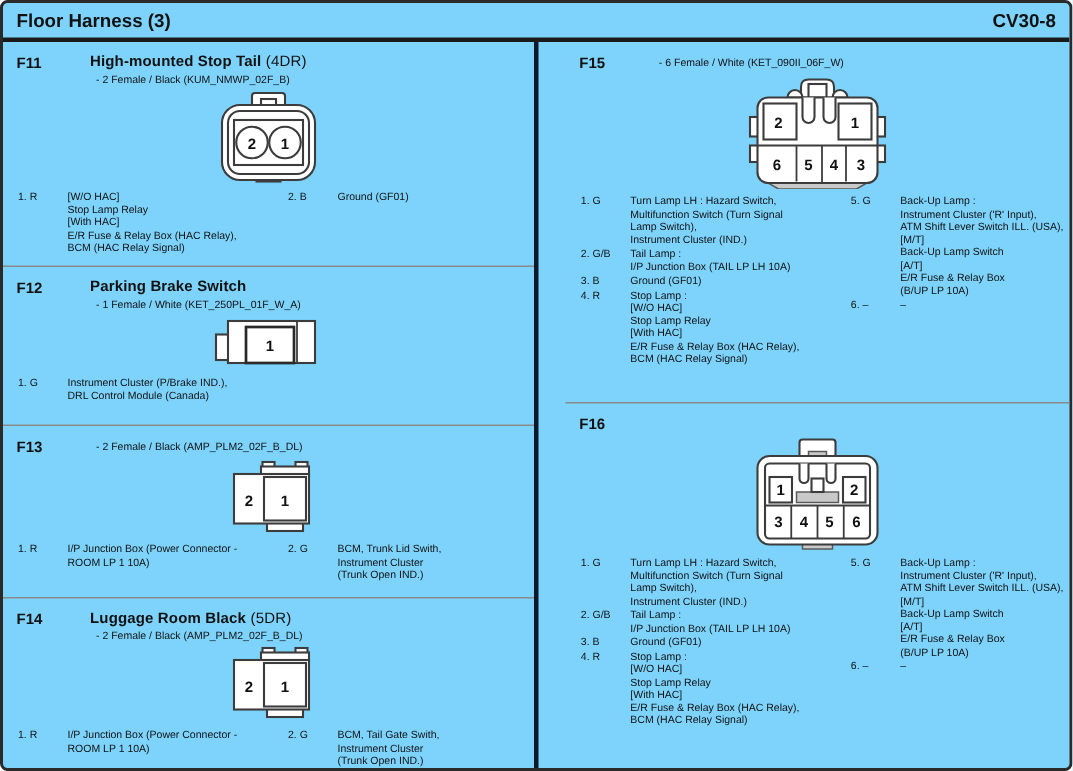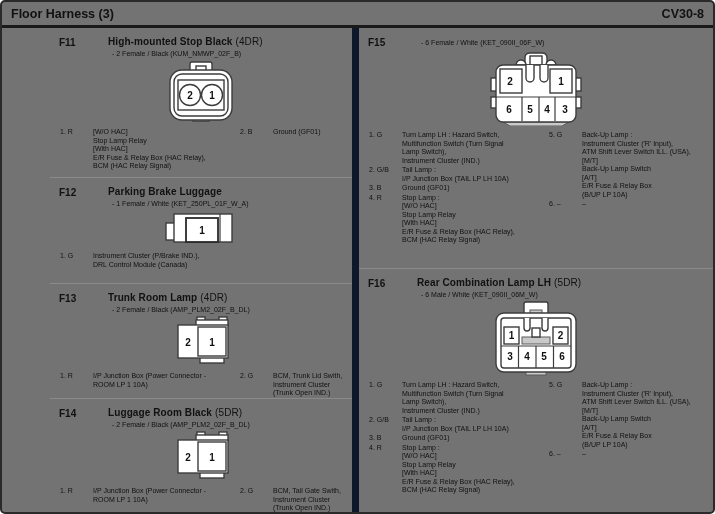"Floor Harness (3)" .page { background: #737373 -> #7dd3fc }
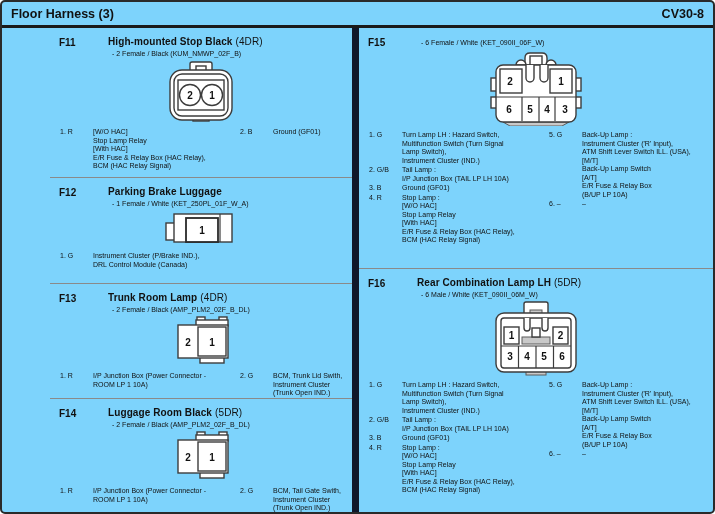"F11" .col-l { border-right: 7px solid #0f172a -> 3px solid #0f172a; padding-left: 48px -> none }
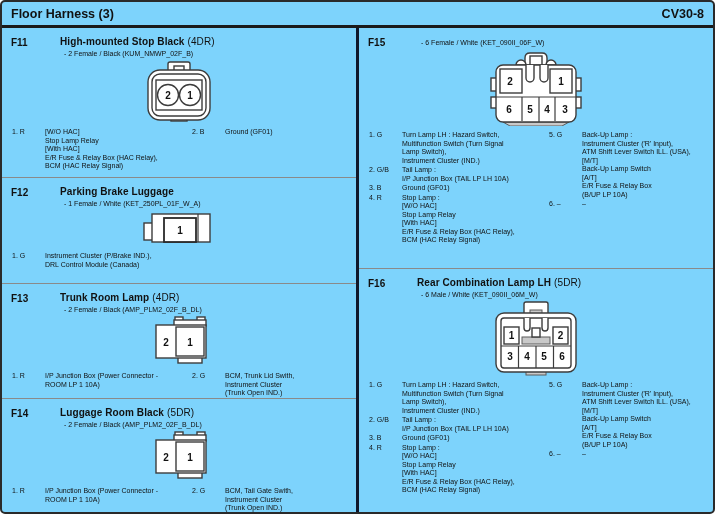"High-mounted Stop Black" span { text: Black -> Tail }
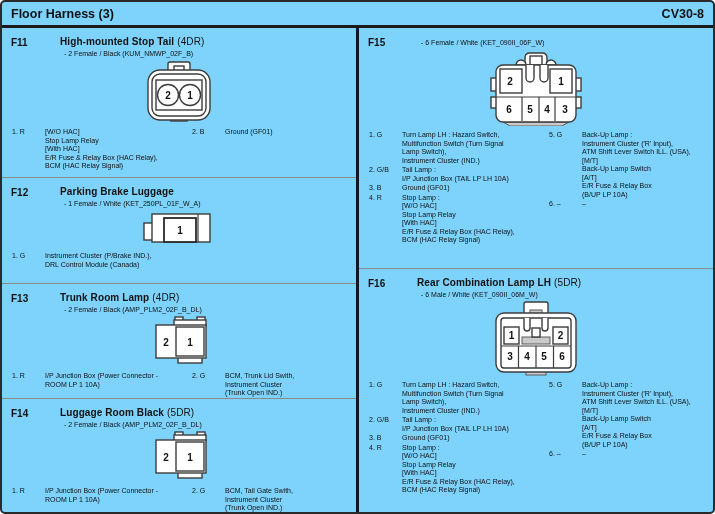"F15" .col-r { align-items: none -> flex-end }
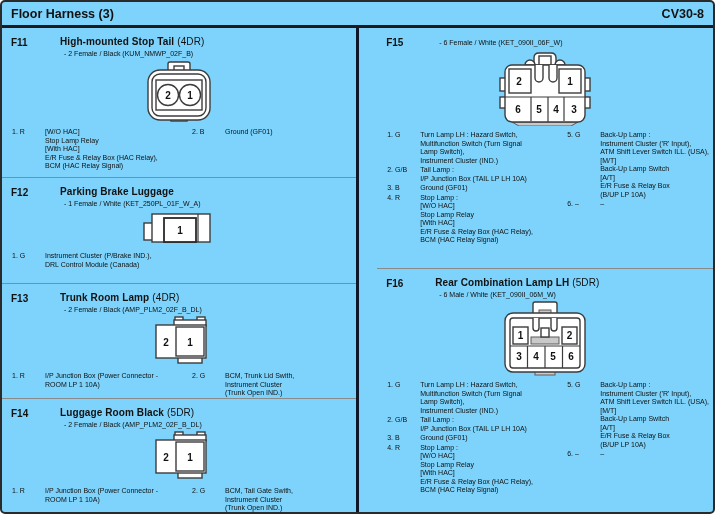"Parking Brake Luggage" span { text: Luggage -> Switch }
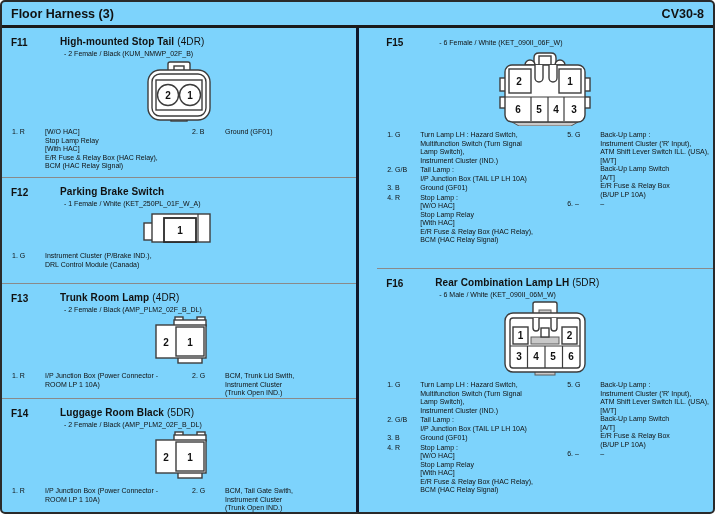"Rear Combination Lamp LH (5DR)" div { html: <div> <div><span>Rear Combination Lamp LH</span><span>(5DR)</span></div> <div>- 6 Male / White (KET_090II_06M_W)</div> </div> -> none }
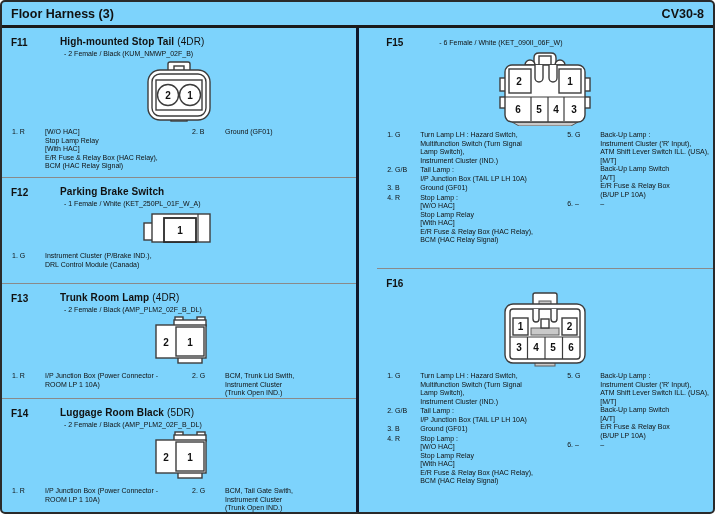"Trunk Room Lamp (4DR)" div.st { html: <div><span>Trunk Room Lamp</span><span>(4DR)</span></div> -> none }
